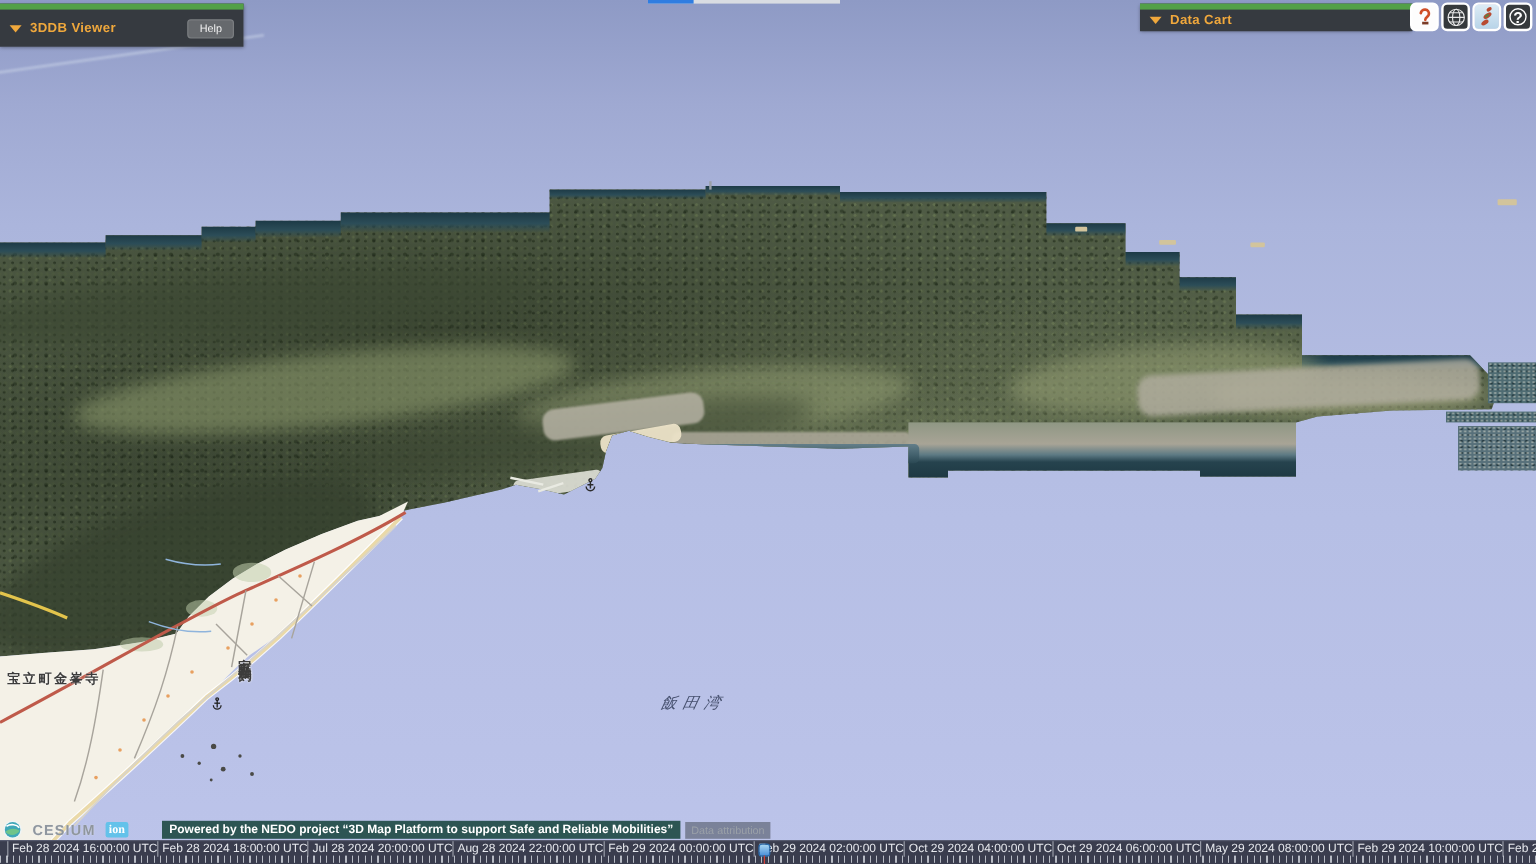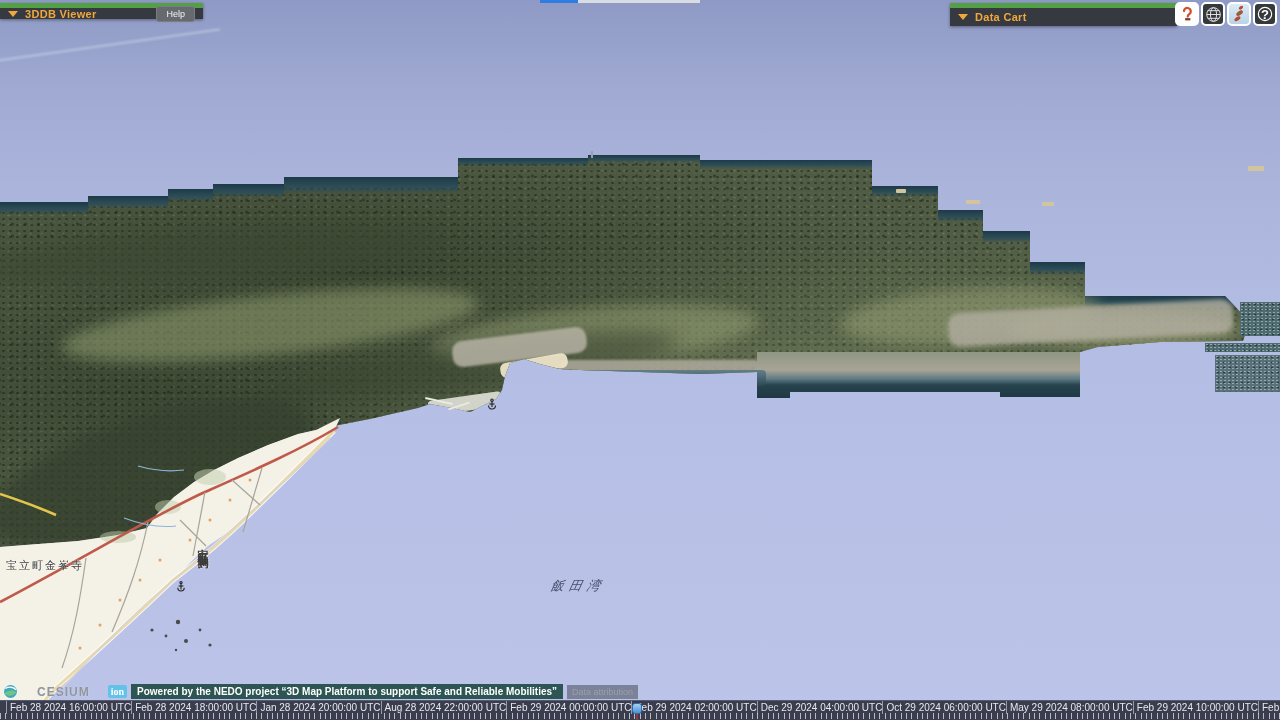"3DDB Viewer" .panel { height: 16px -> 36px }
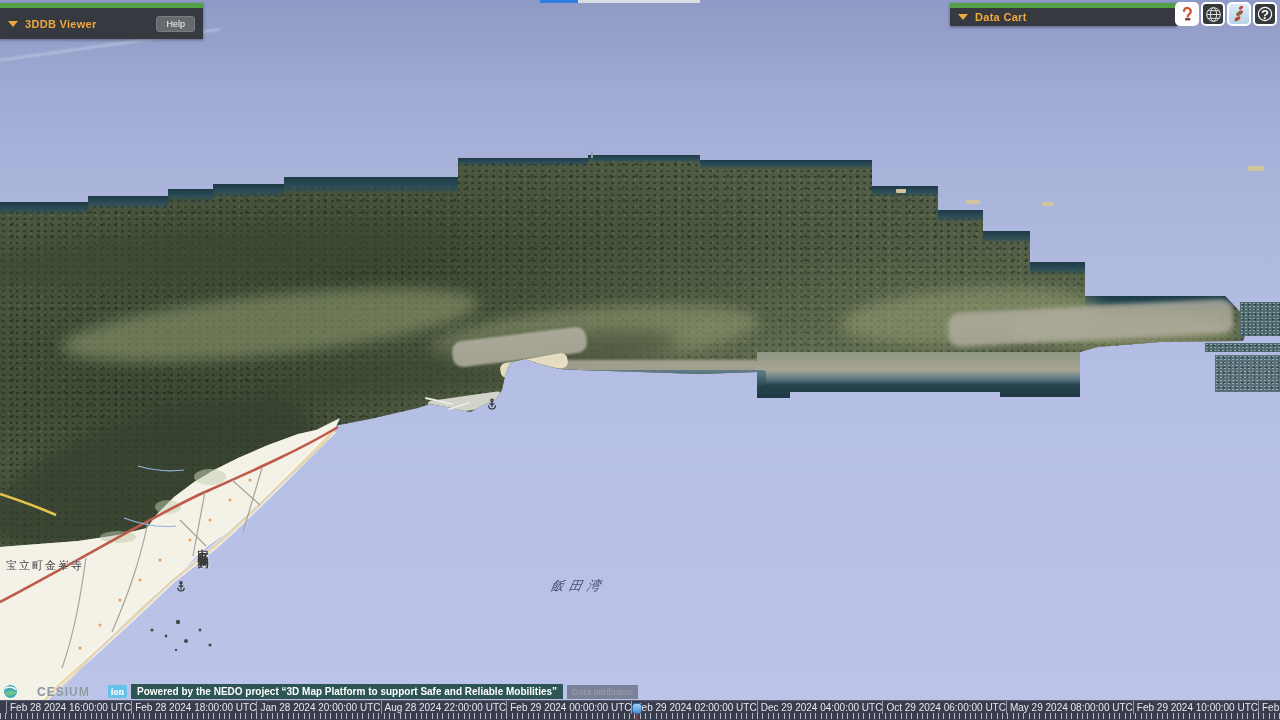"宝立町金峯寺" .map-label-h { font-weight: normal -> bold }
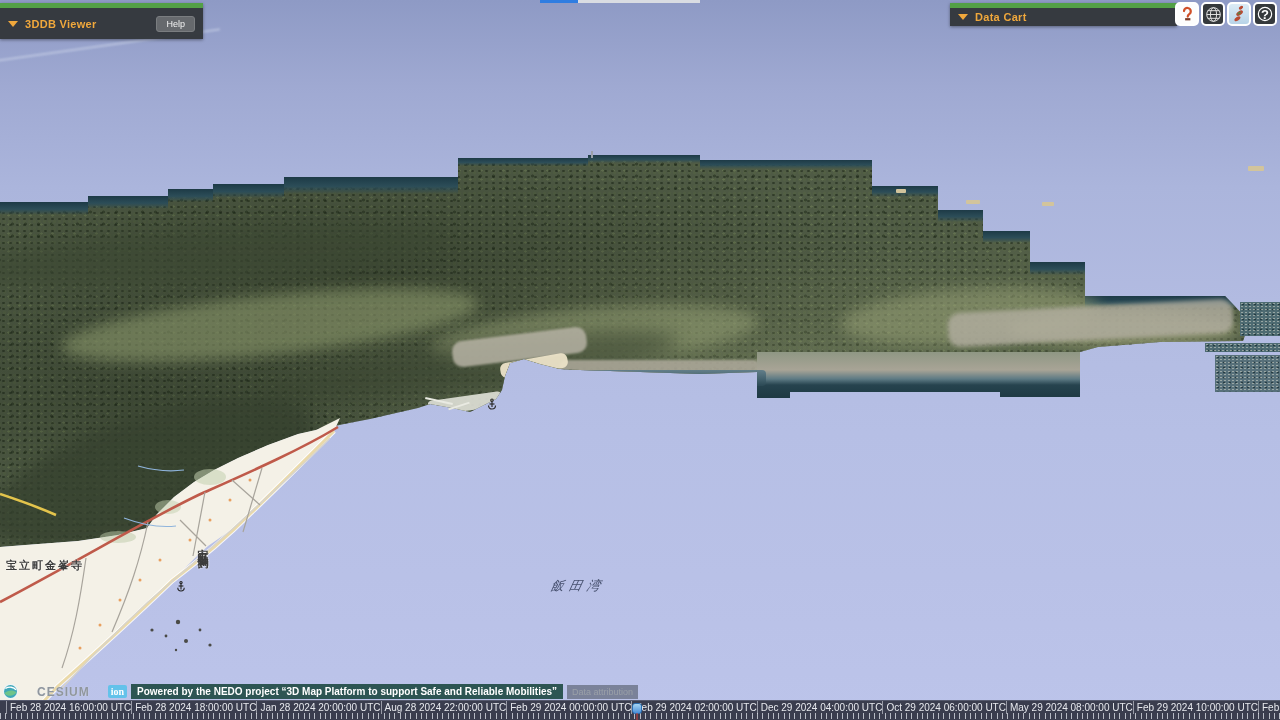"CESIUM" .cesium-wordmark { gap: 18px -> 8px }
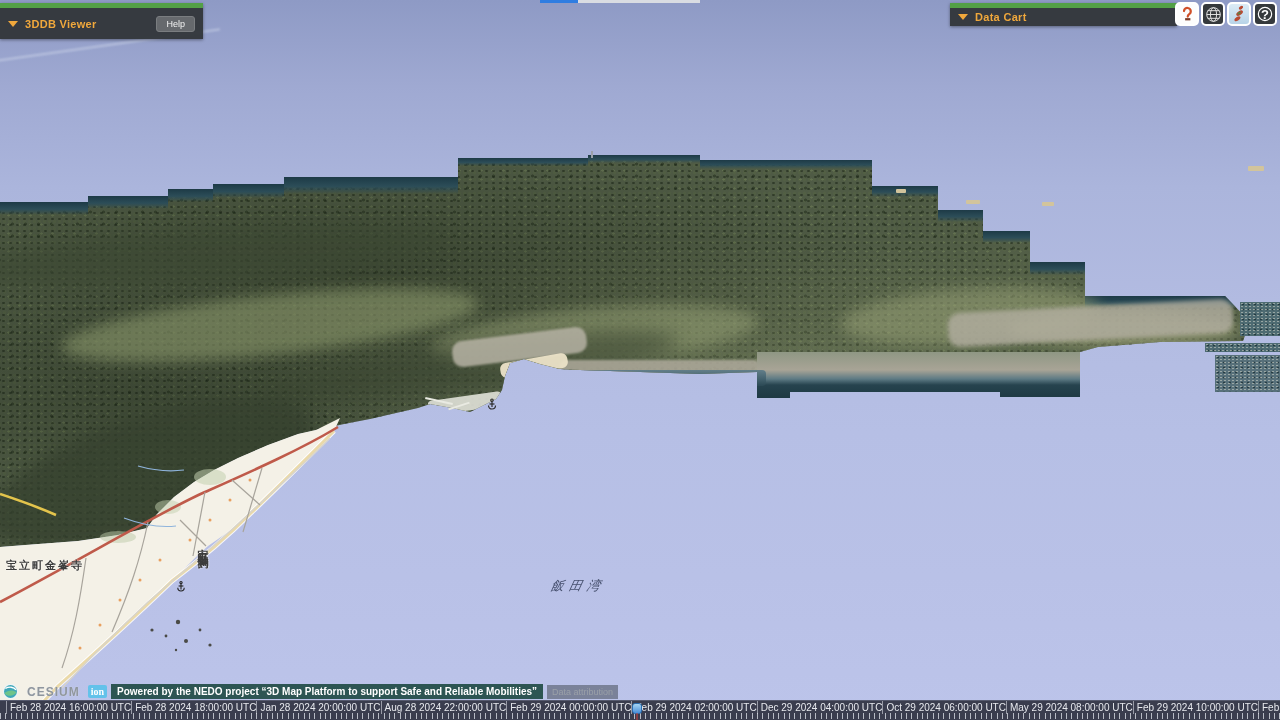"Powered by the NEDO project" .nedo-chip { margin-left: none -> 24px }
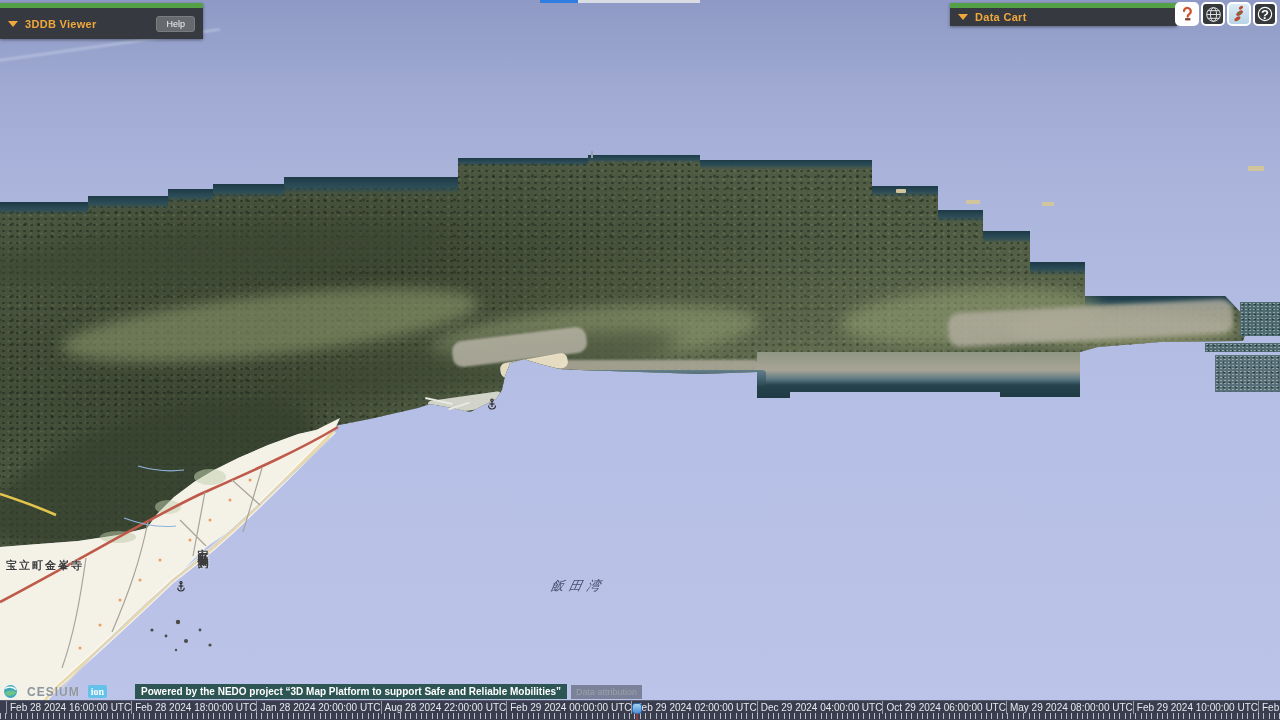"Jan 28 2024 20:00:00 UTC" div.tl-cell { text: Jan -> Jul }
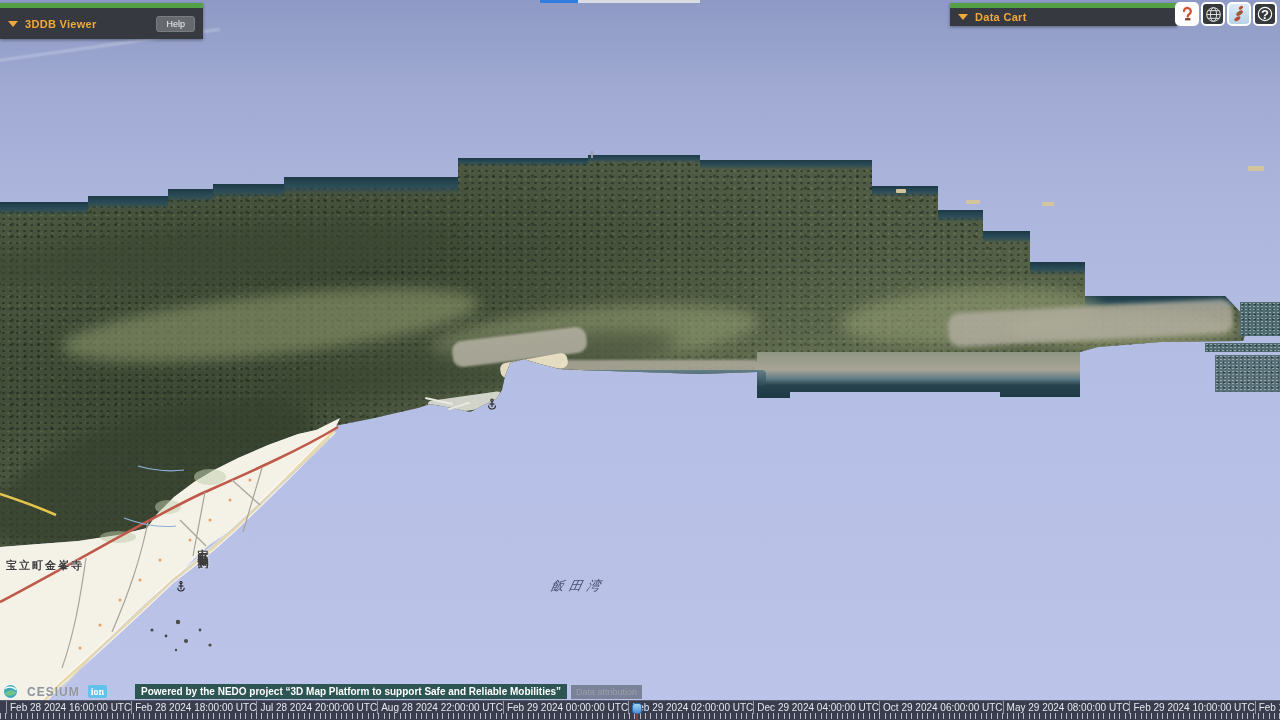"Dec 29 2024 04:00:00 UTC" div.tl-cell { text: Dec -> Oct }
